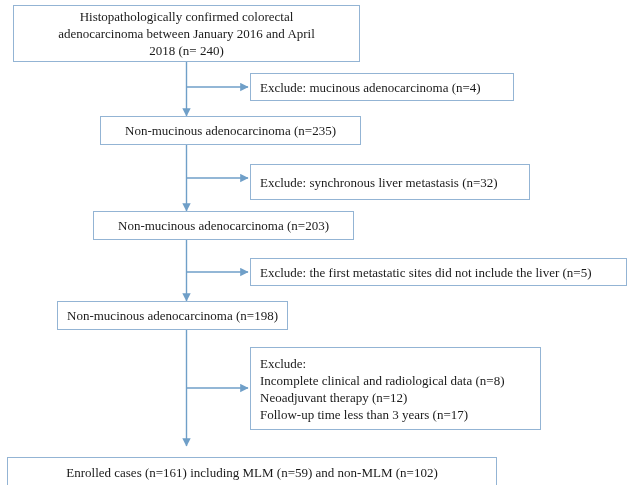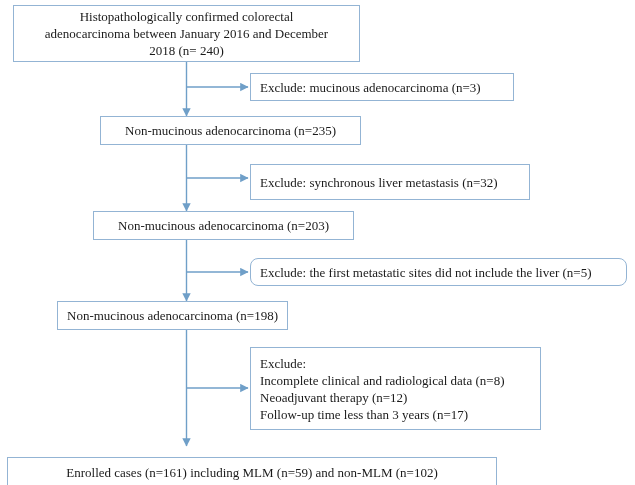"adenocarcinoma between January 2016 and" span.line { text: December -> April }
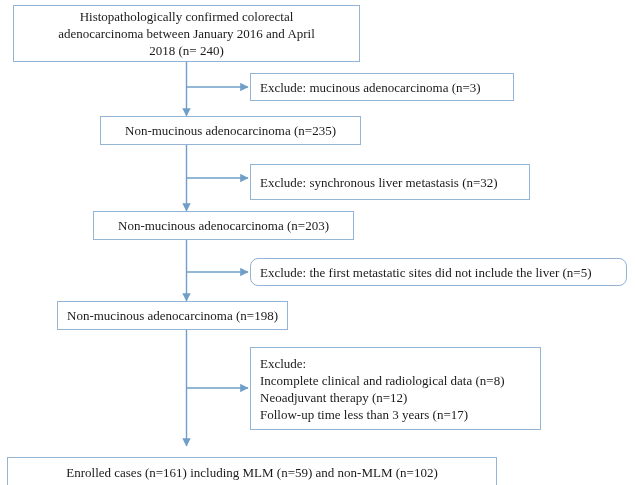"Exclude: mucinous adenocarcinoma (n=3)" span.line { text: 3 -> 4 }
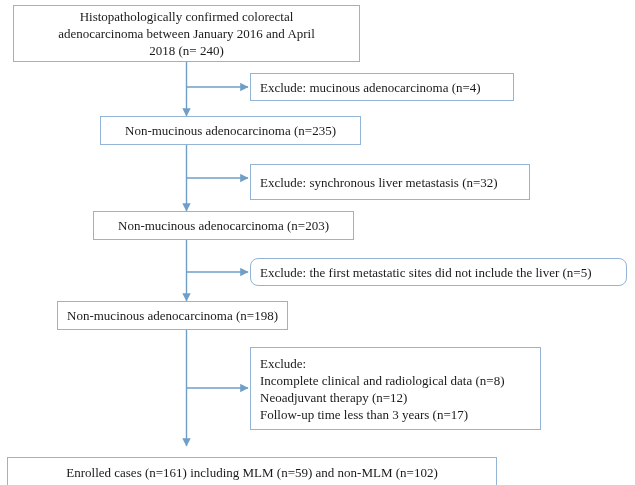"Exclude: the first metastatic sites" div.node { border-radius: 8px -> none }
